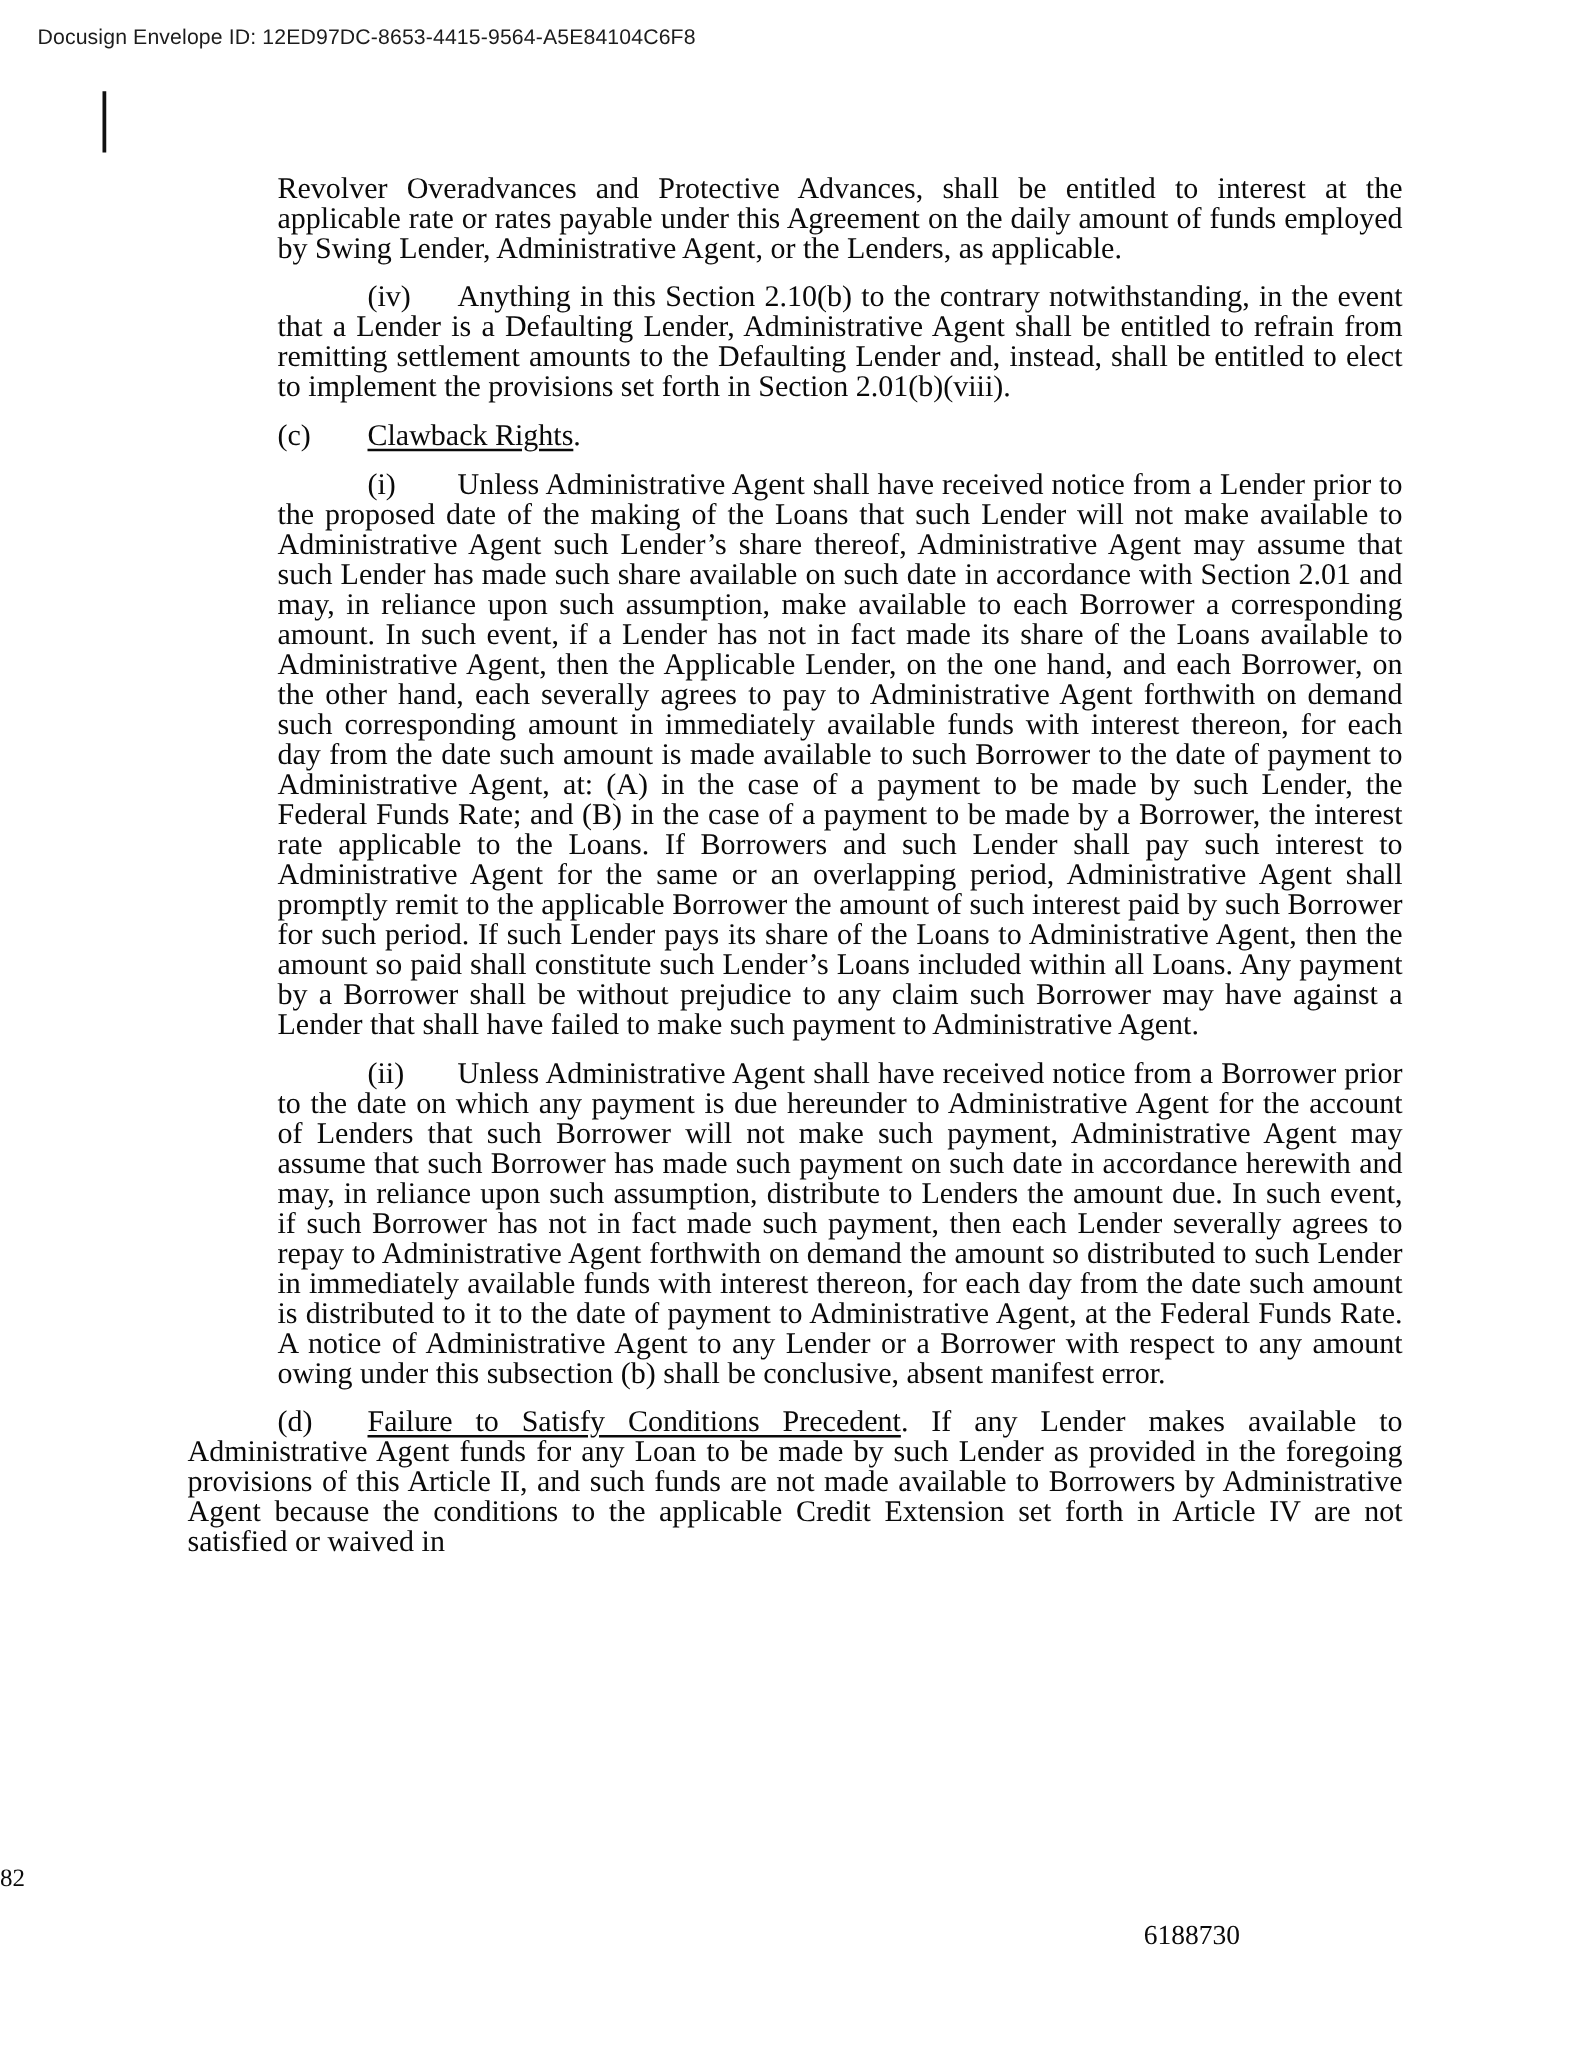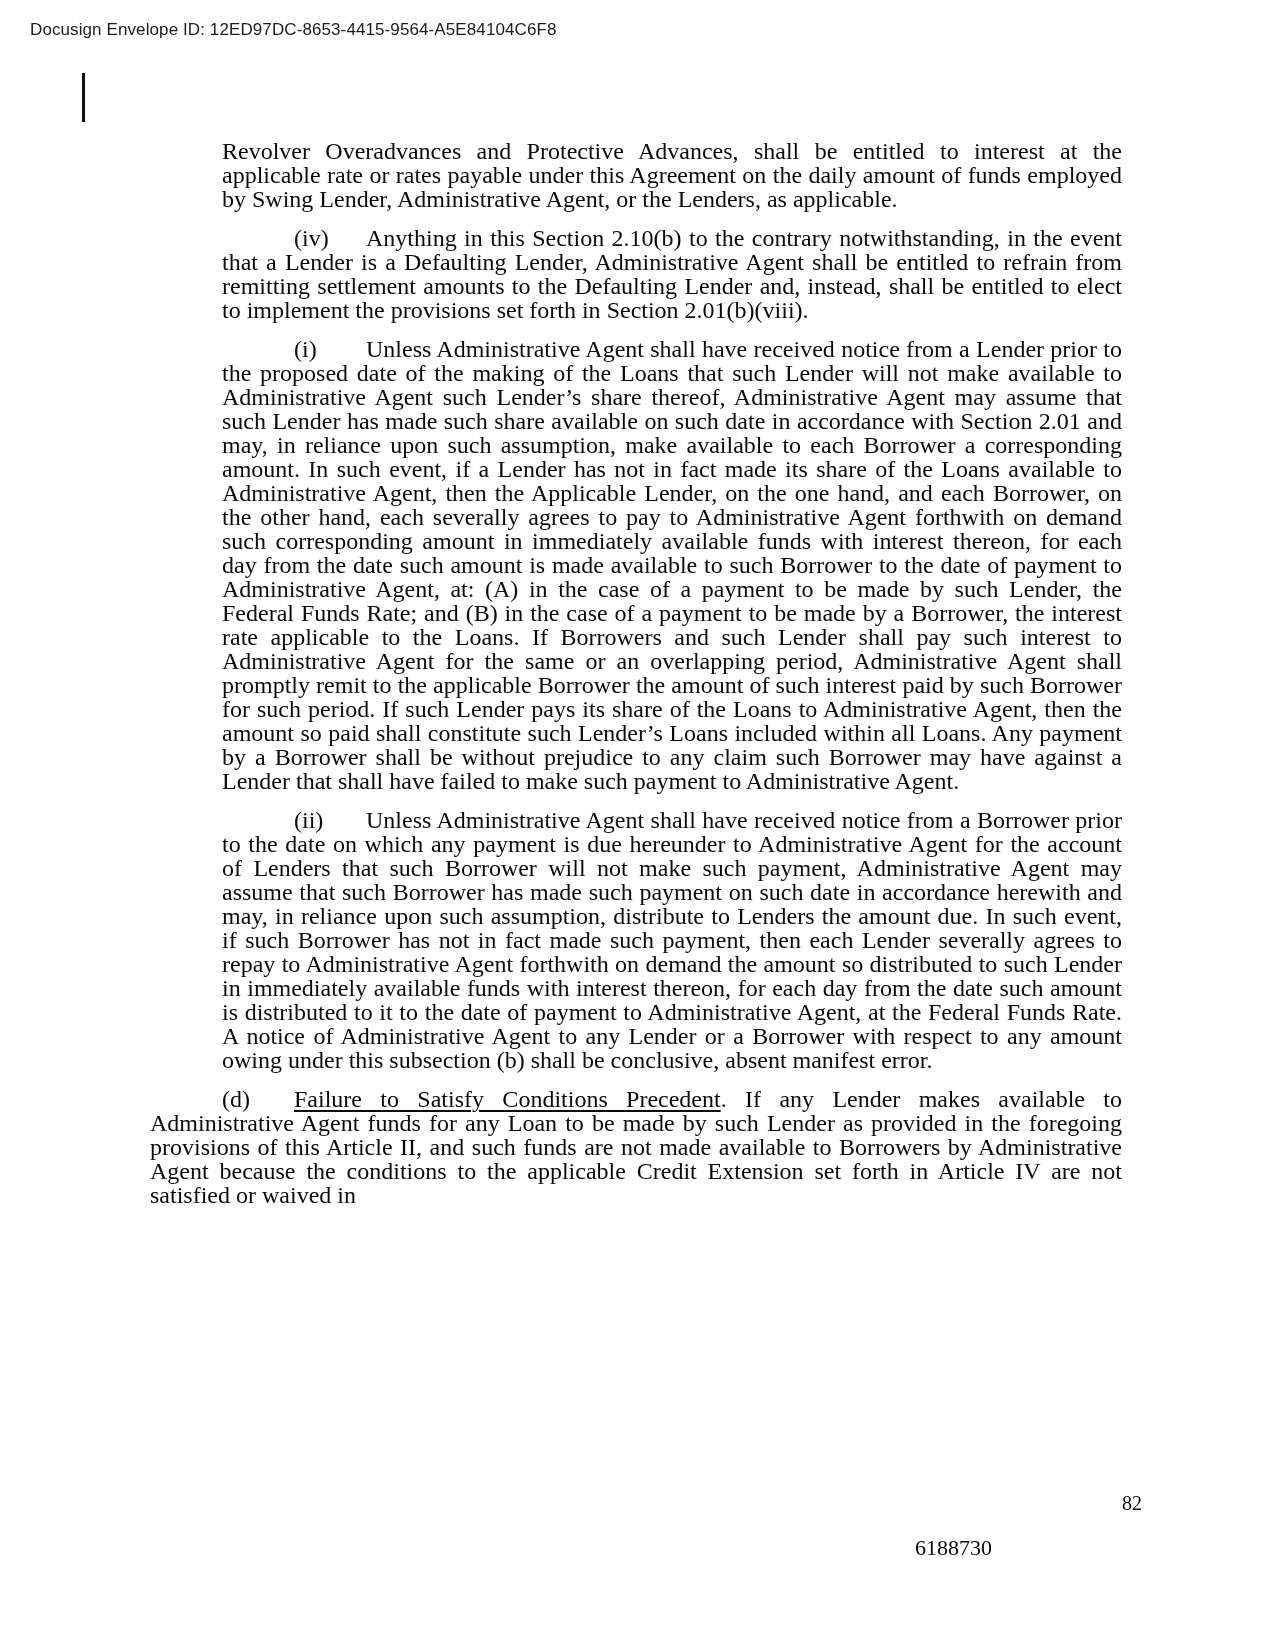"(c) Clawback Rights." p.para { html: none -> <p><span>(c)</span><span>Clawback Rights</span><span>.</span></p> }
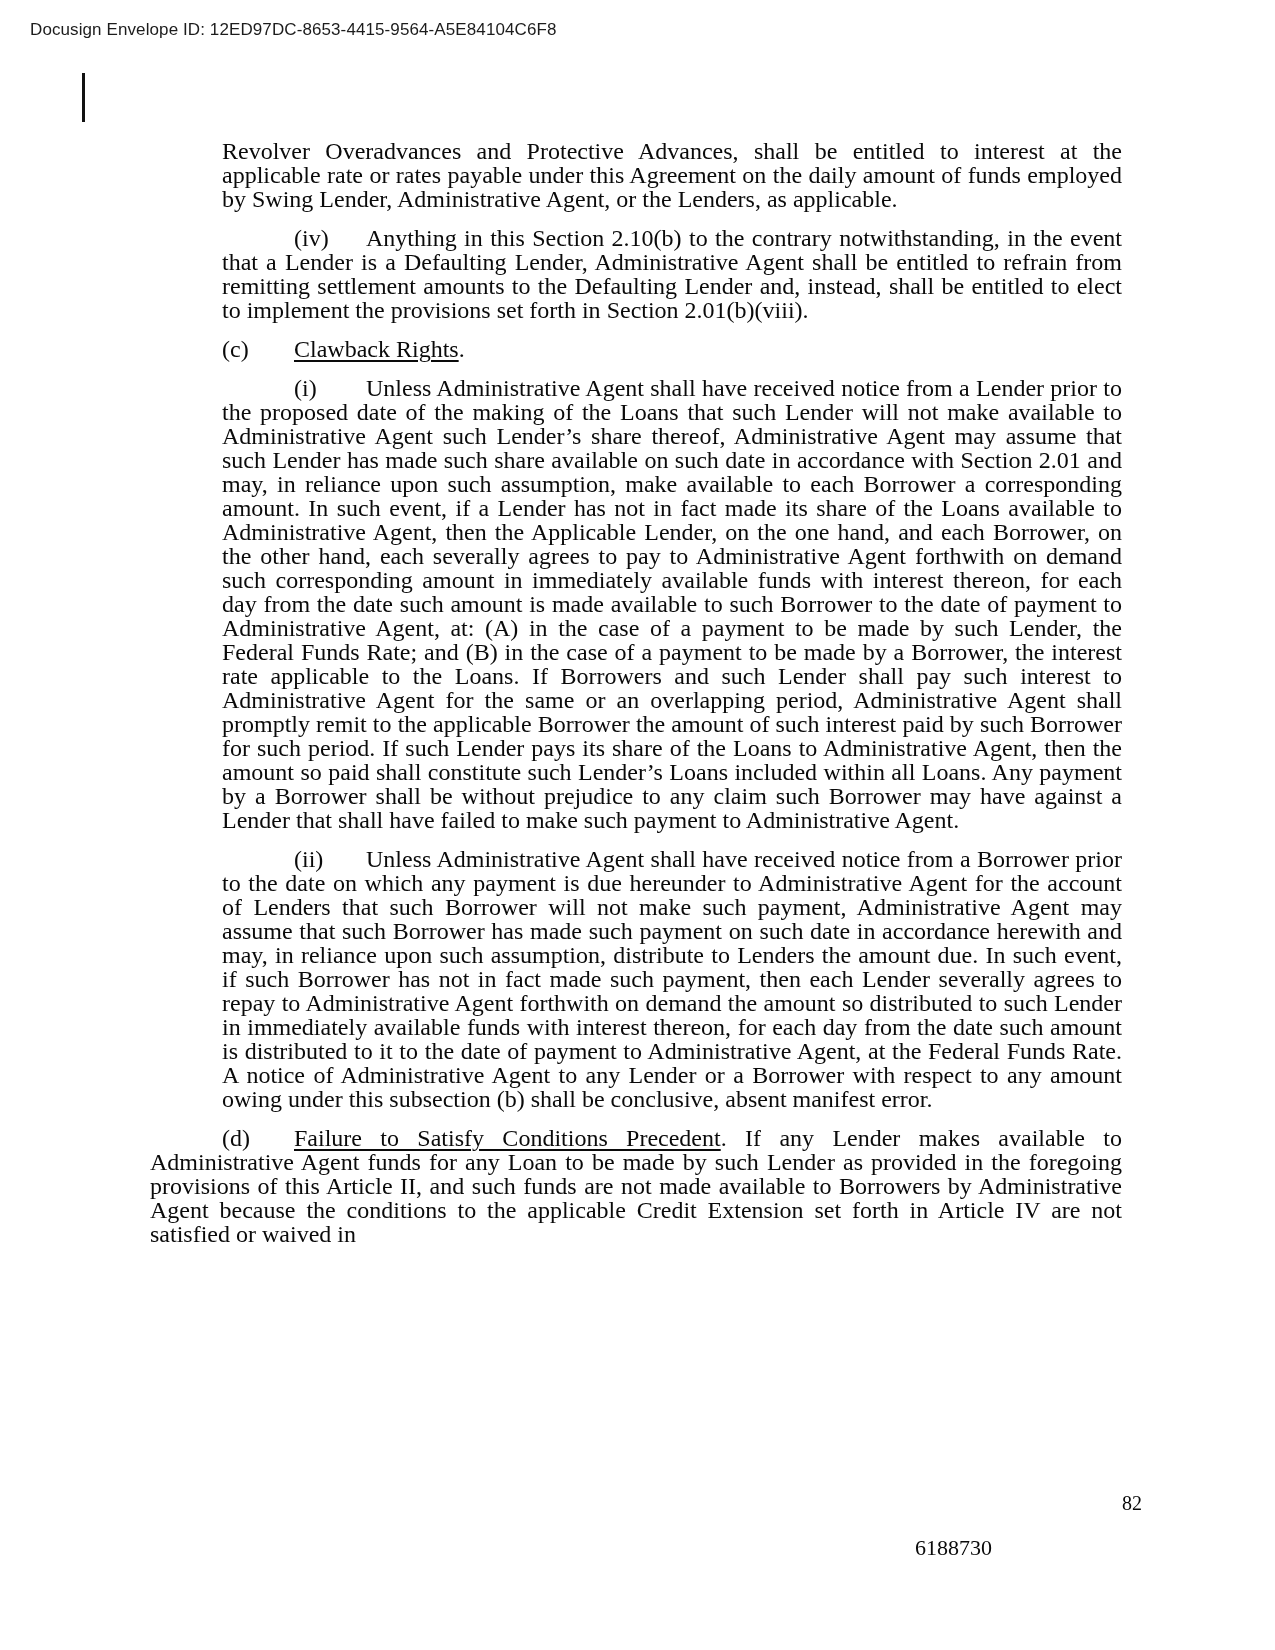"82" .page-number { text-align: right -> left }
